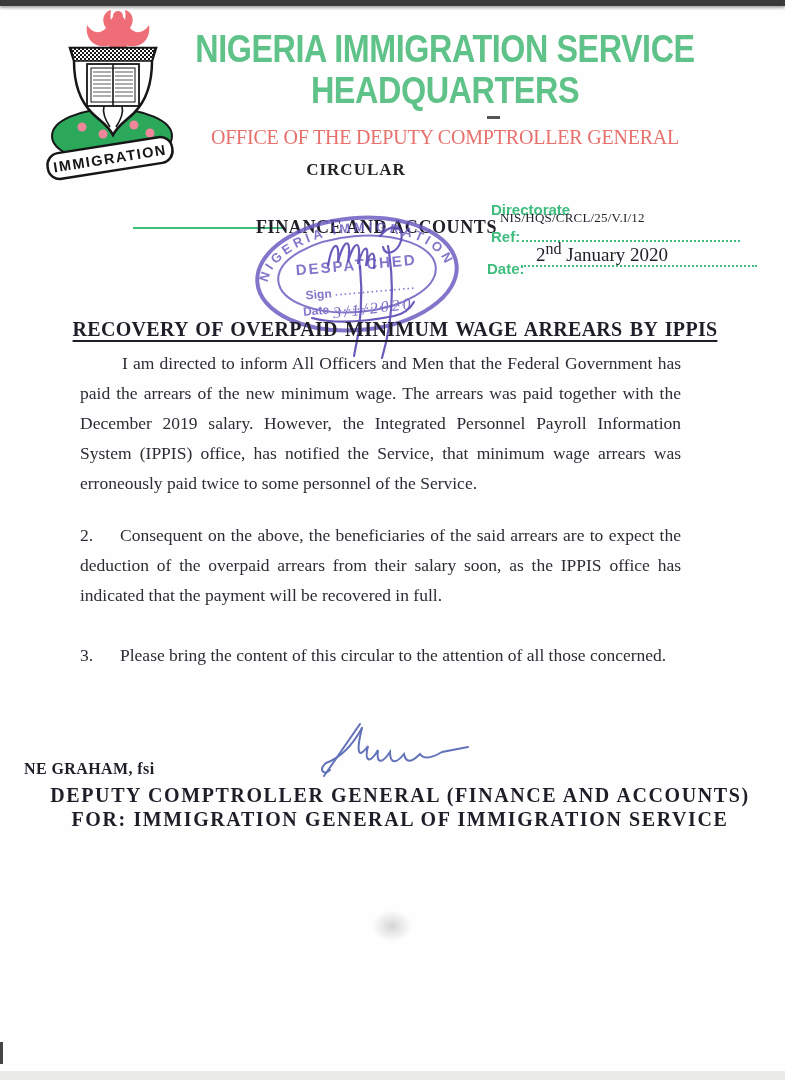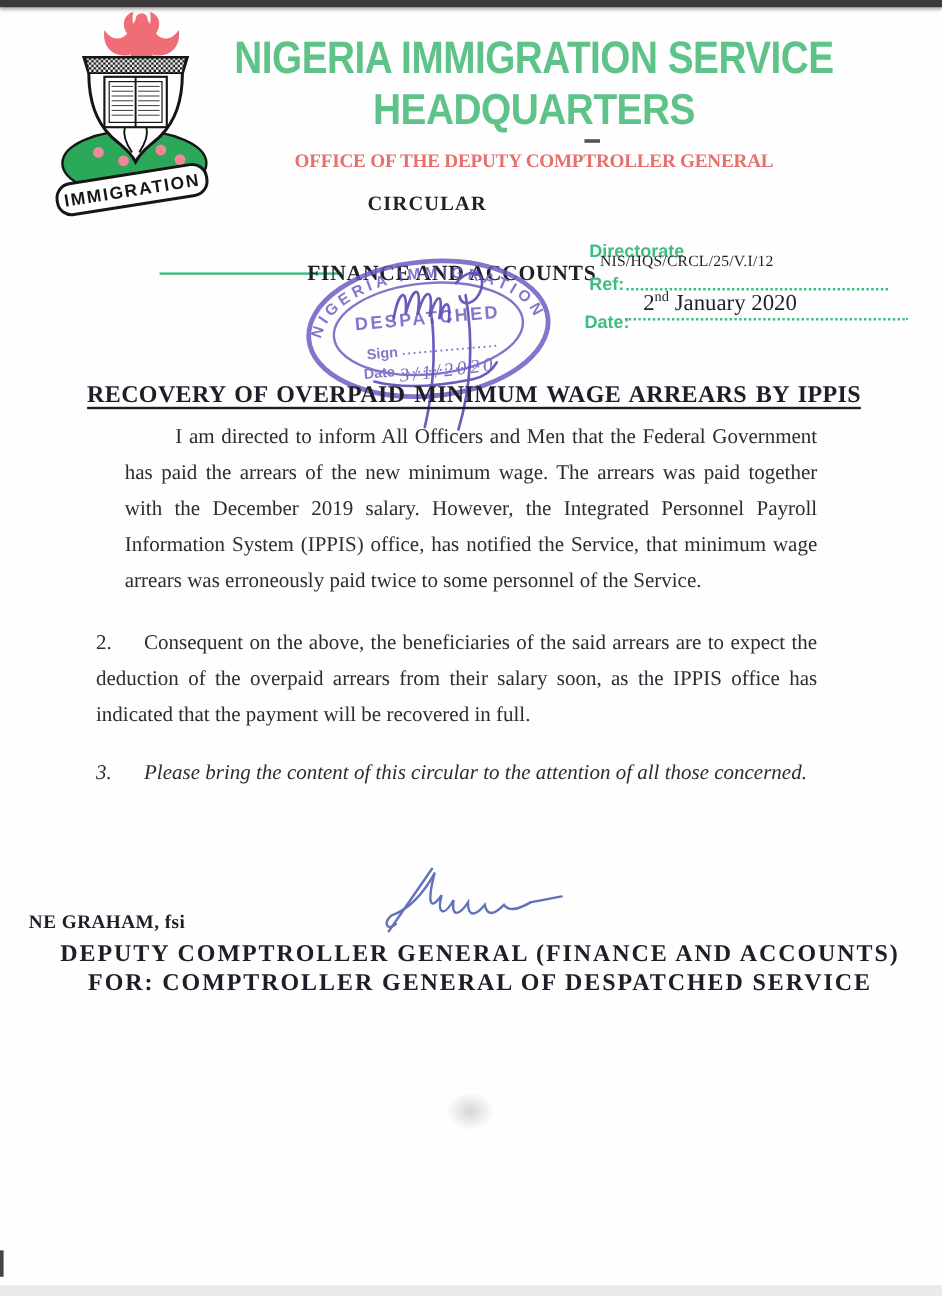"OFFICE OF THE DEPUTY COMPTROLLER" .office { font-size: 16px -> 20px; font-weight: bold -> normal }
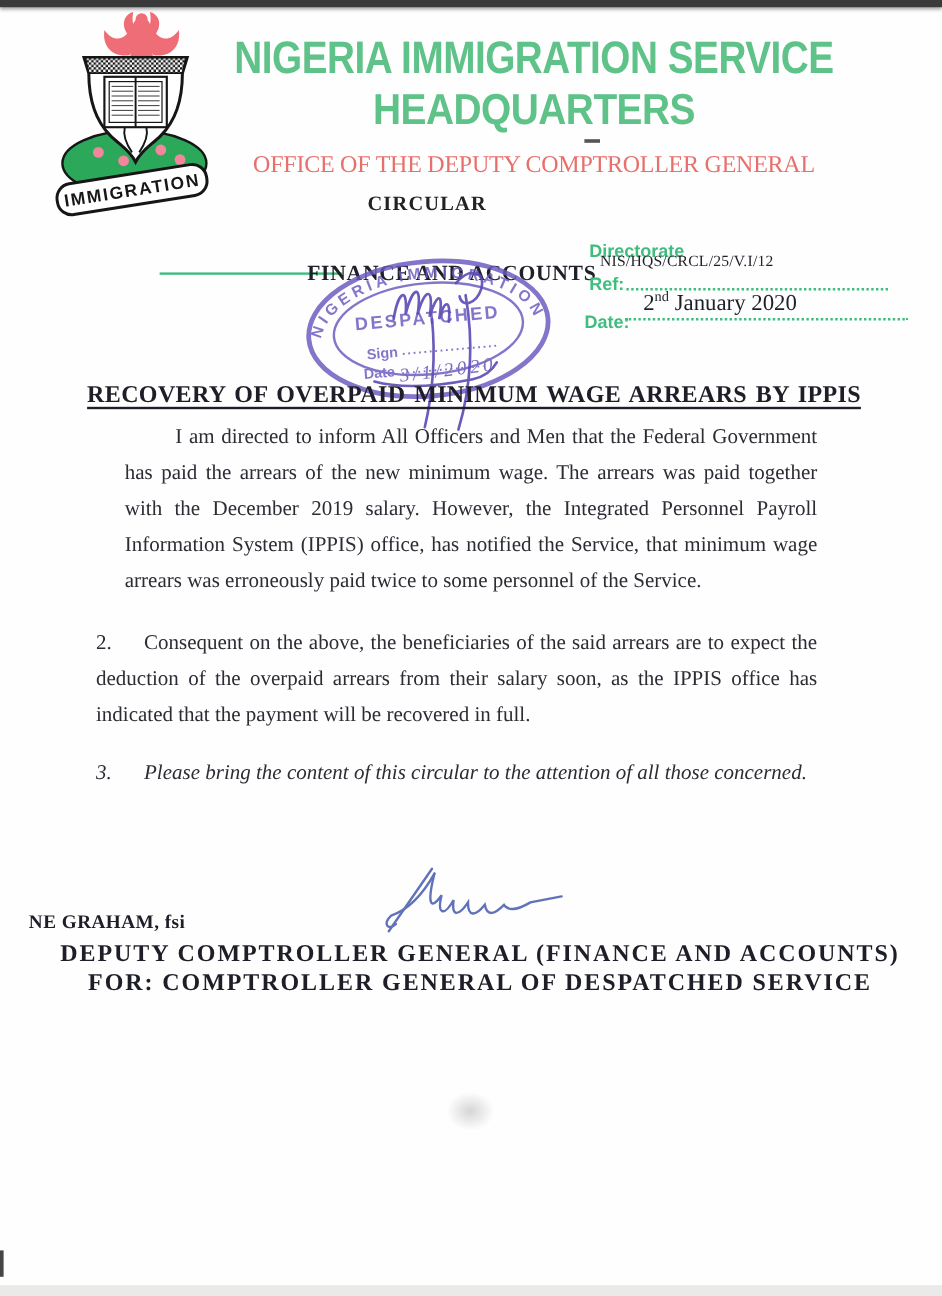"nd" .date-value sup { font-size: 12px -> 16px }
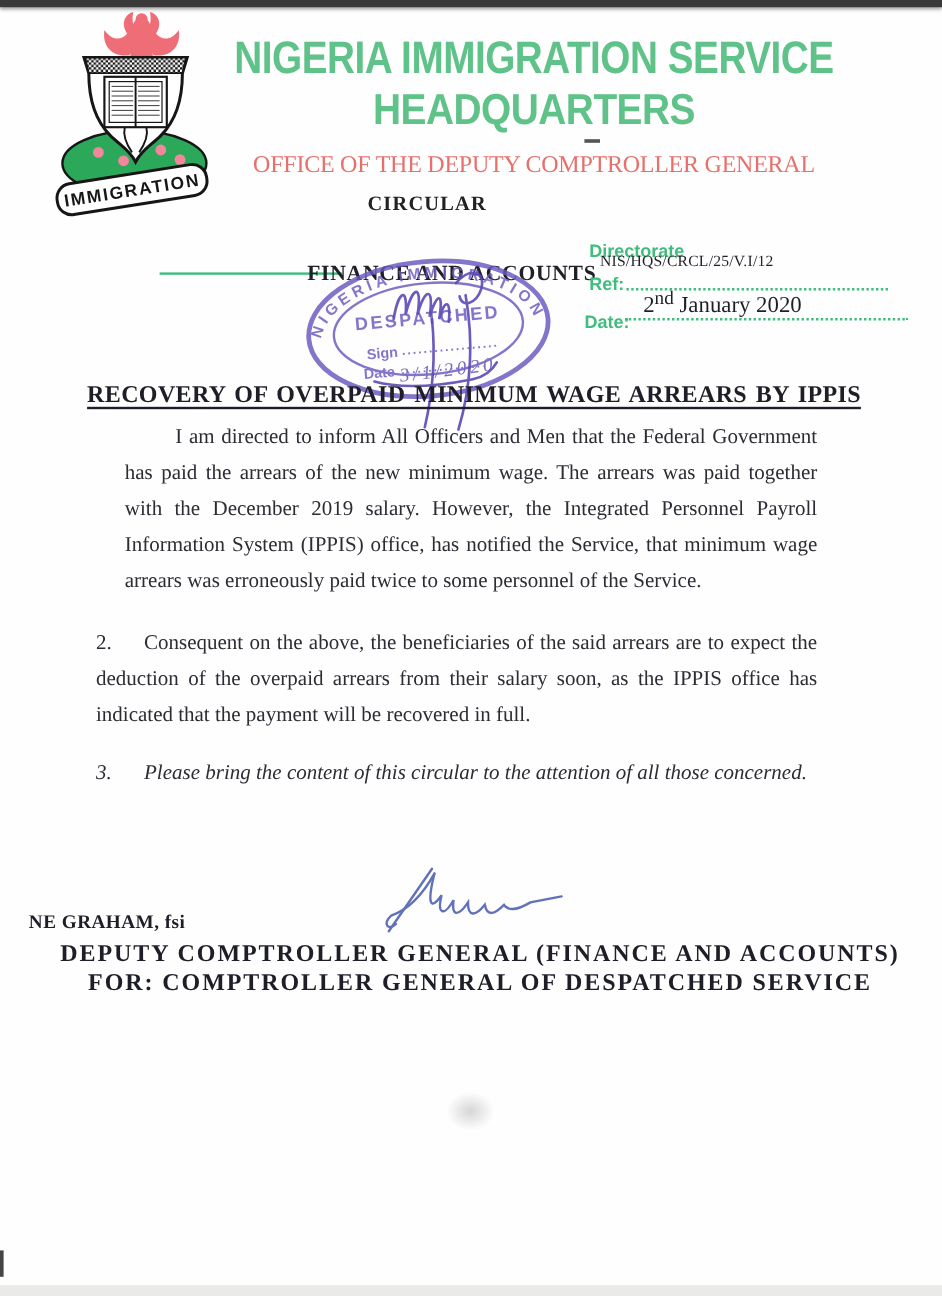"I am directed to inform" .body .p1 { margin-left: 24px -> none }
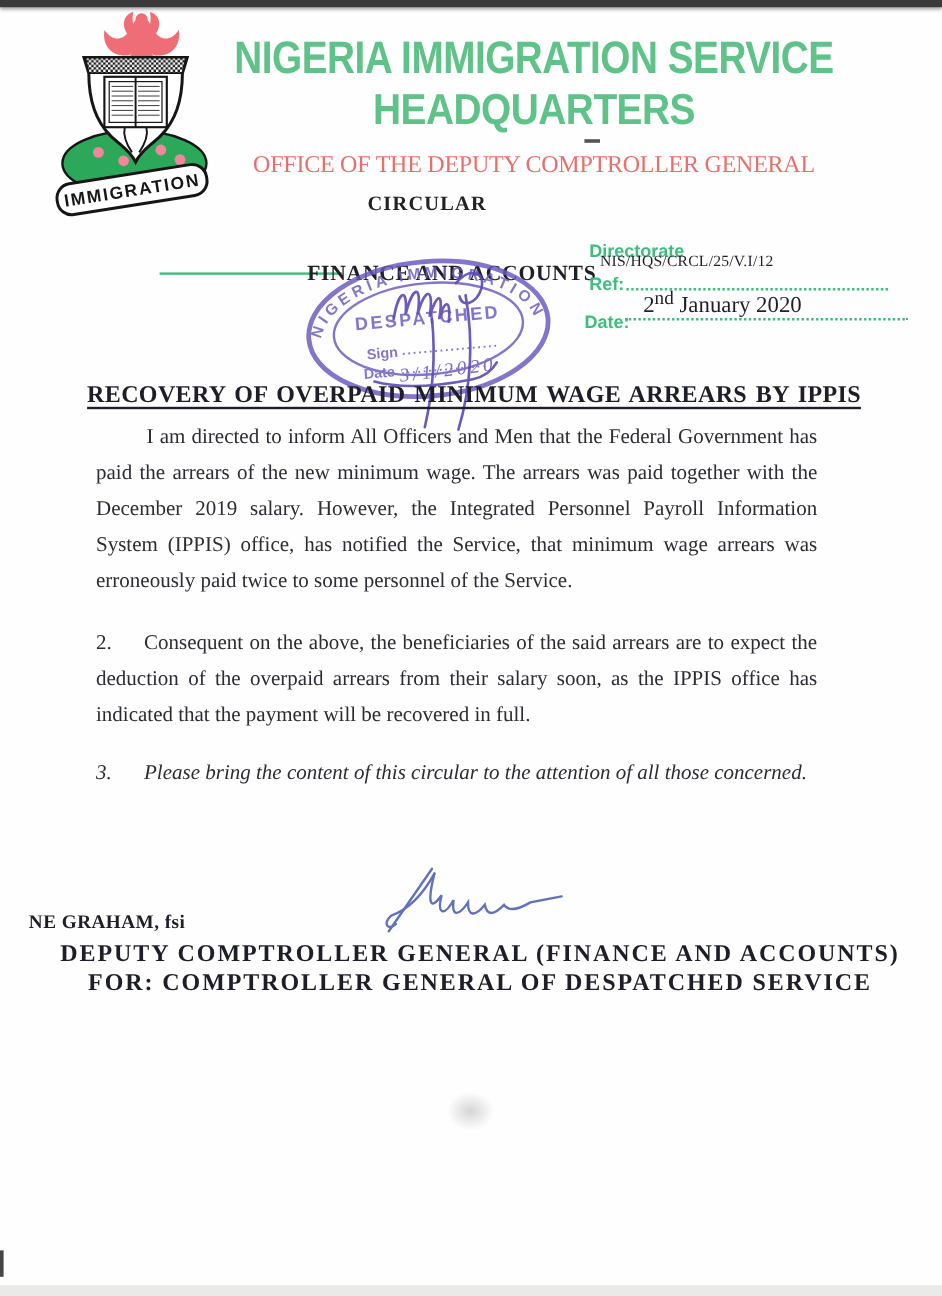"3. Please bring the content" .body .p3 { font-style: italic -> none; margin-top: 18px -> 30px }
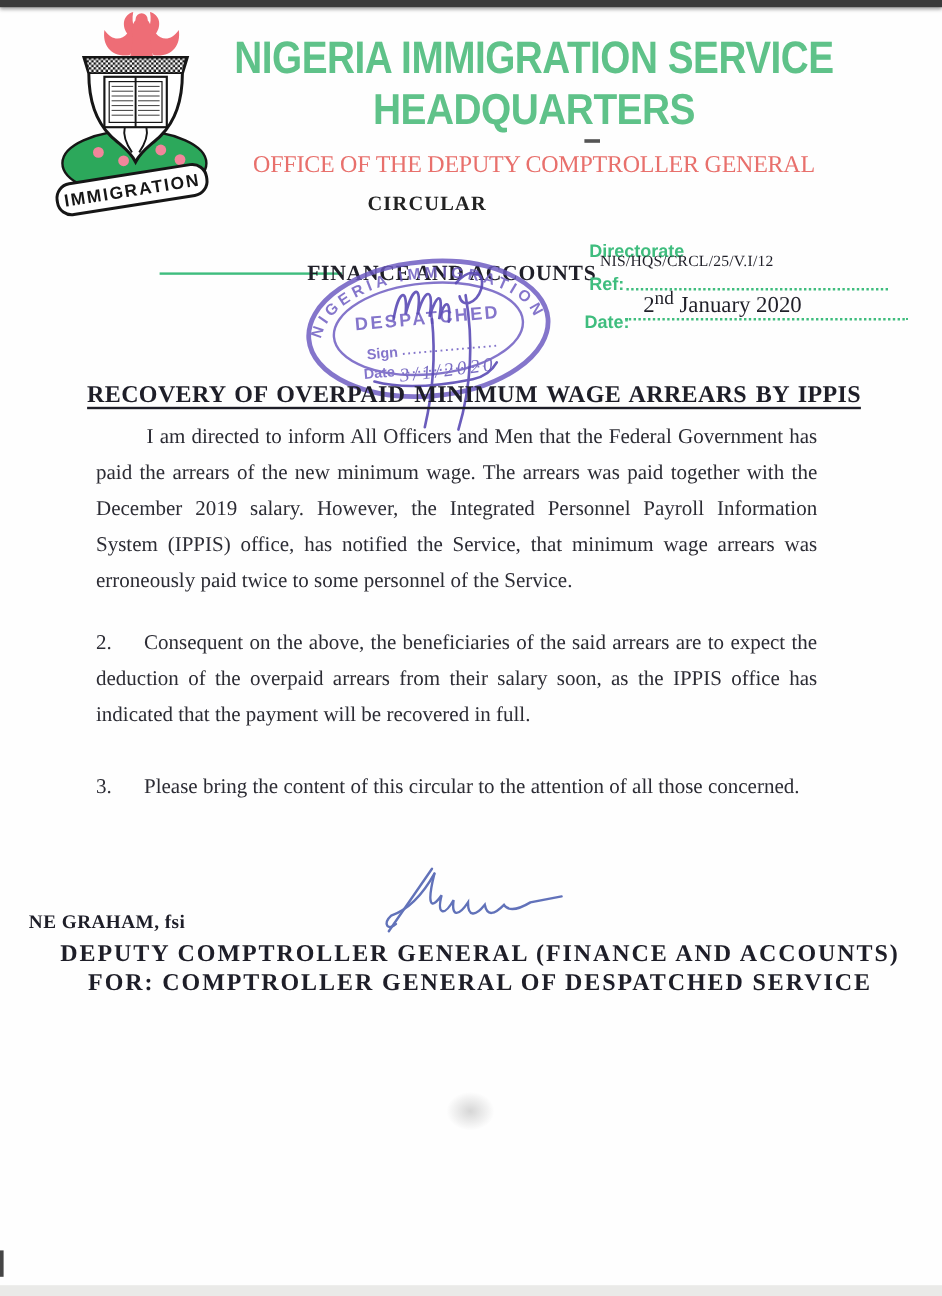"FOR: COMPTROLLER GENERAL OF DESPATCHED" div.signoff-t2 { text: COMPTROLLER GENERAL OF DESPATCHED -> IMMIGRATION GENERAL OF IMMIGRATION }
